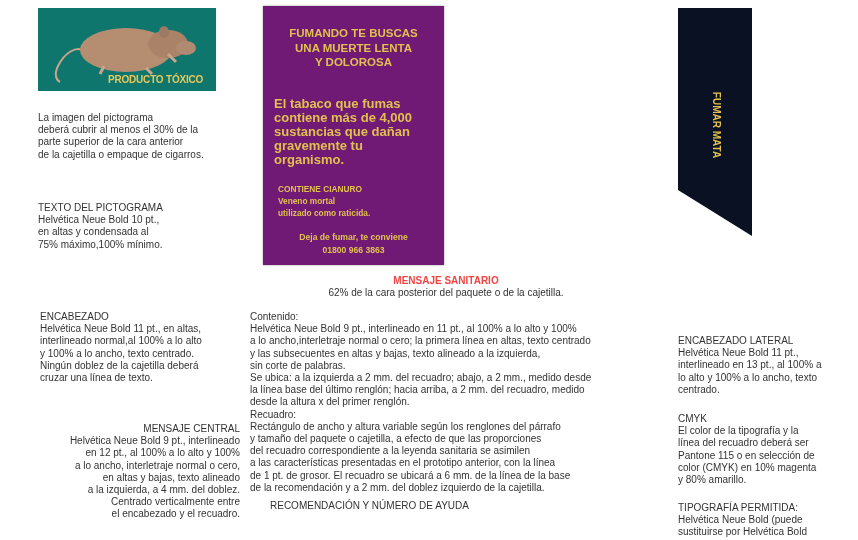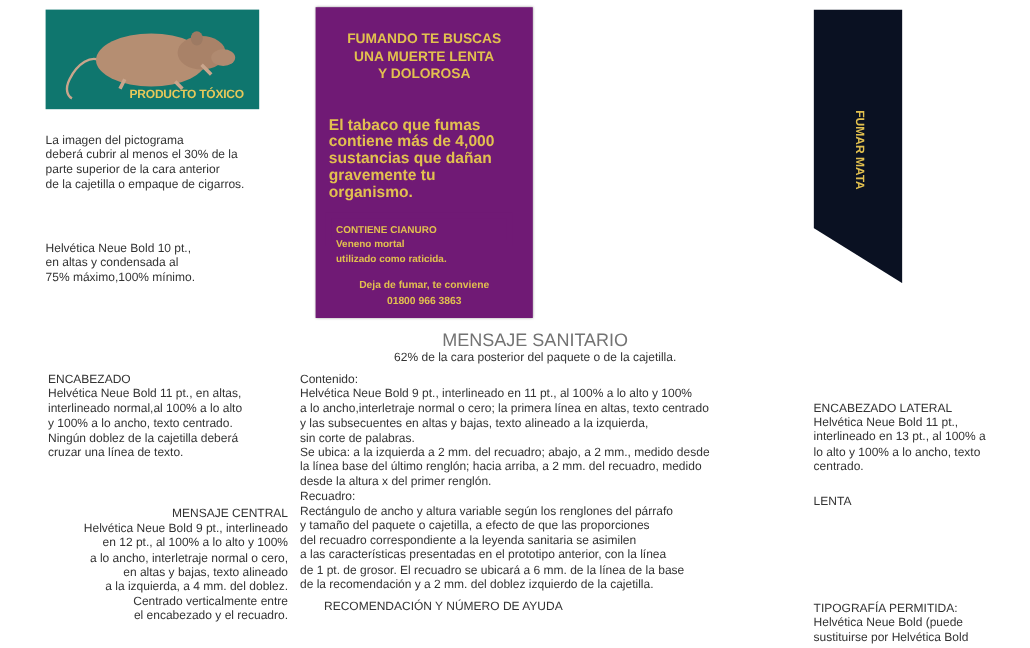"CONTIENE CIANURO" .panel .box { border: 5px solid #701a75 -> 3px solid #701a75 }
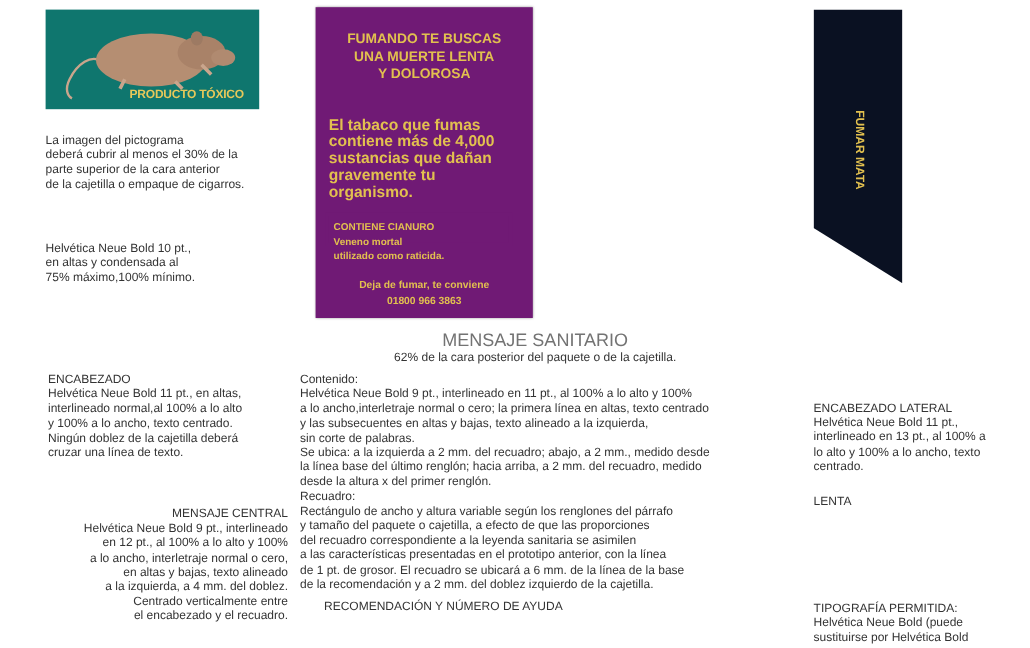"TEXTO DEL PICTOGRAMA" span.h { html: none -> <span>TEXTO DEL PICTOGRAMA</span> }
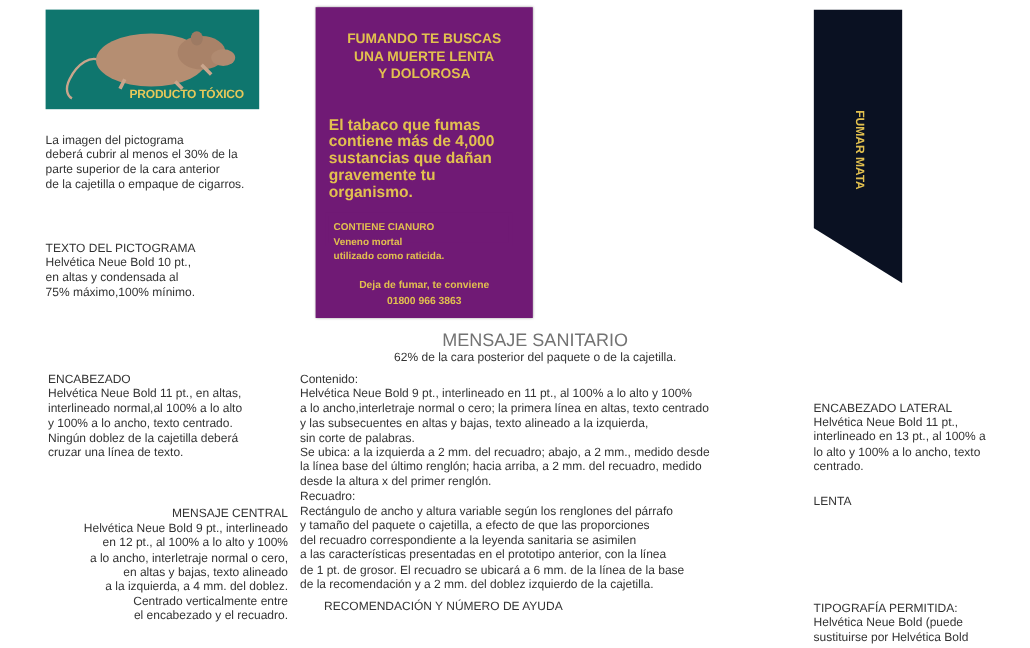"MENSAJE SANITARIO" .title .t { color: #737373 -> #ef4444; font-size: 15px -> 10px; font-weight: normal -> bold }
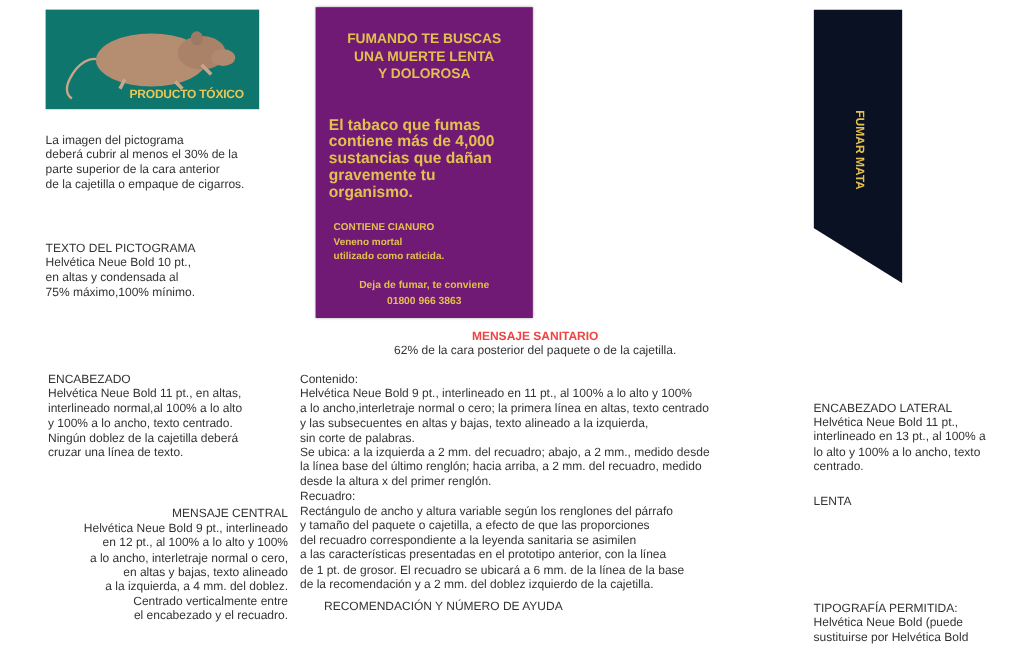"LENTA" span.h { text: LENTA -> CMYK }
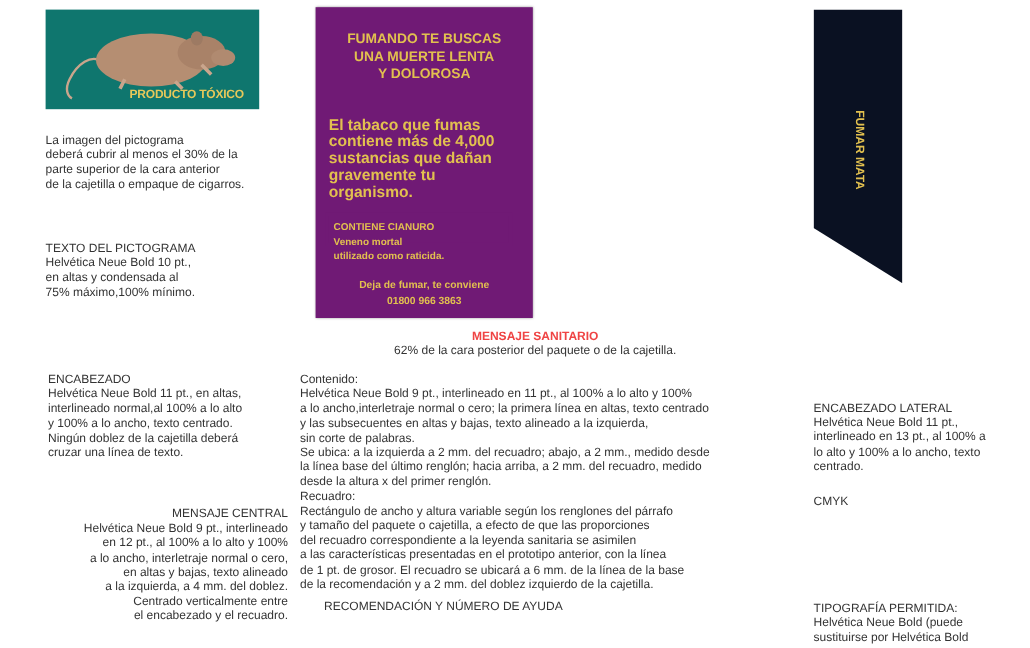"El color de la tipografía" p { html: none -> <p>El color de la tipografía y la línea del recuadro deberá ser Pantone 115 o en selección de color (CMYK) en 10% magenta y 80% amarillo.</p> }
